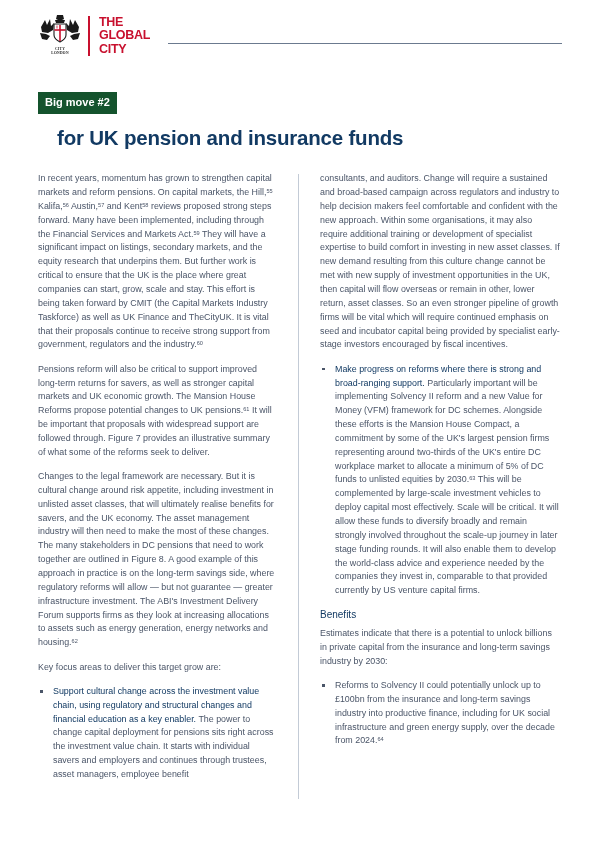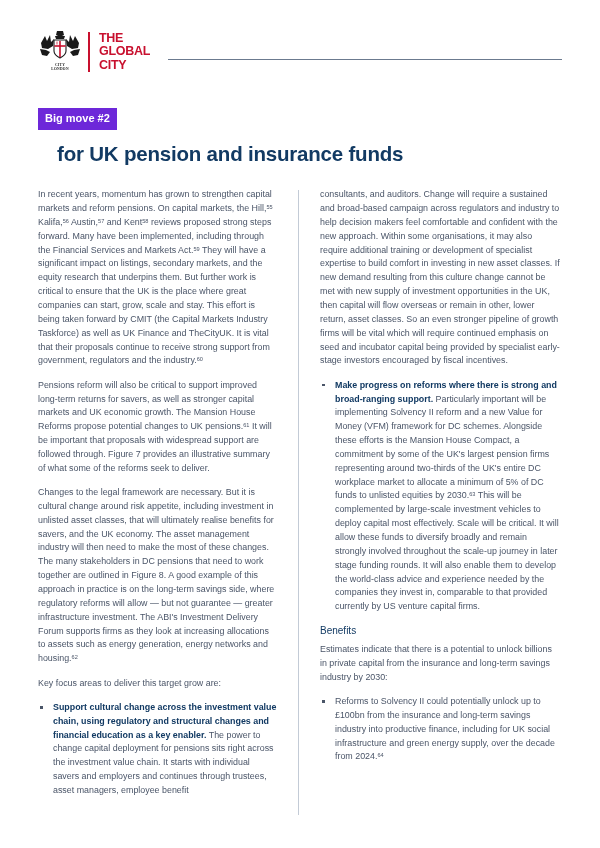"THE" .page { padding: 28px 38px 0 38px -> 12px 38px 0 38px }
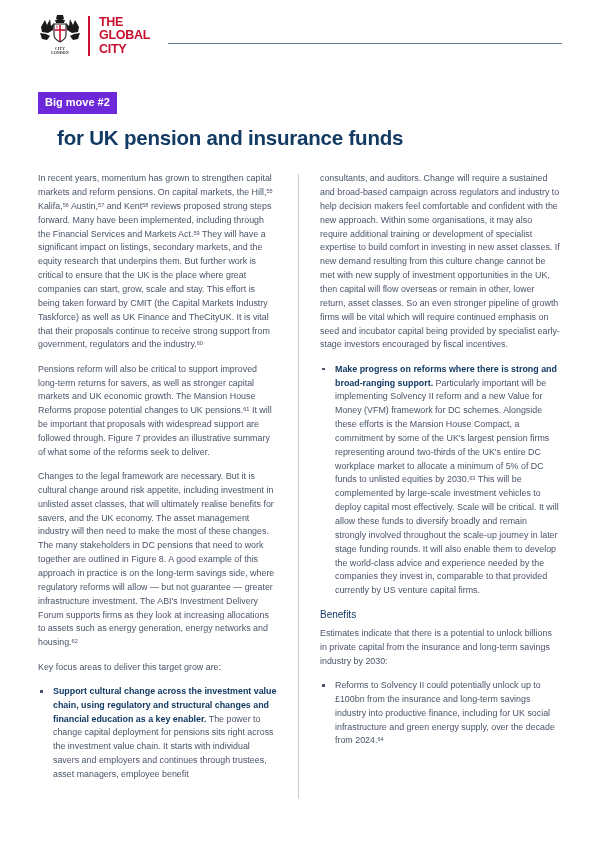"Big move #2" .badge { background: #6d28d9 -> #14532d }
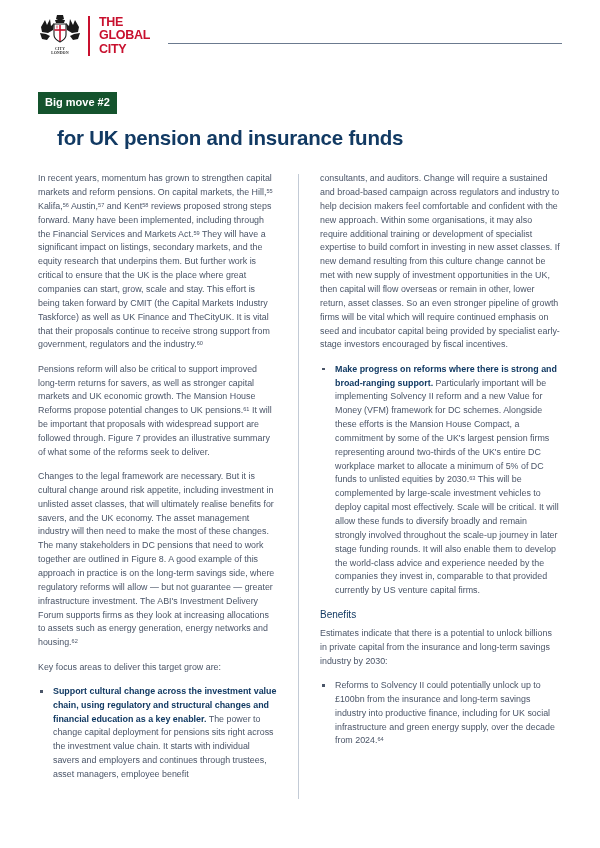"Make progress on reforms where" .lead-in { font-weight: bold -> normal }
